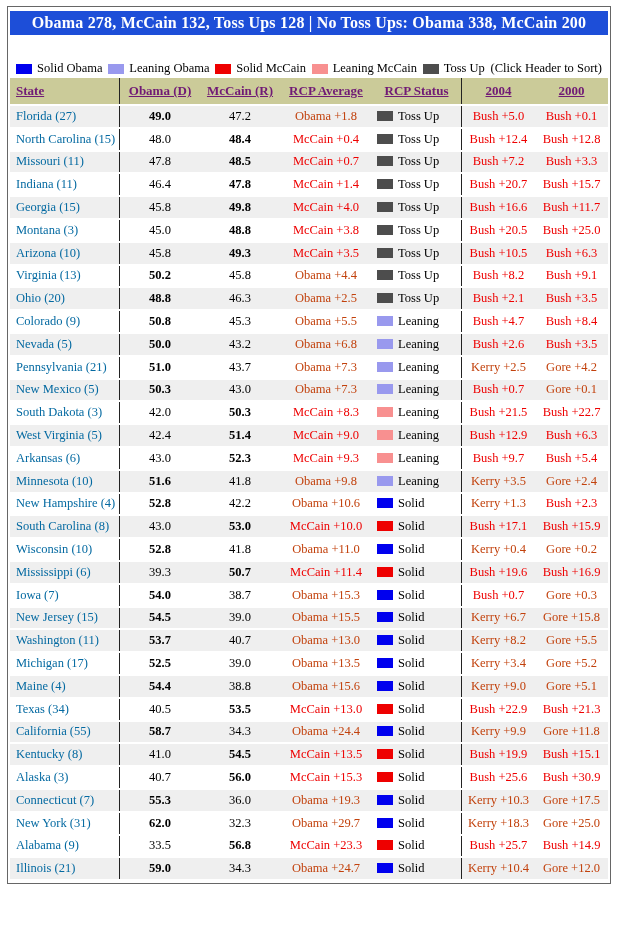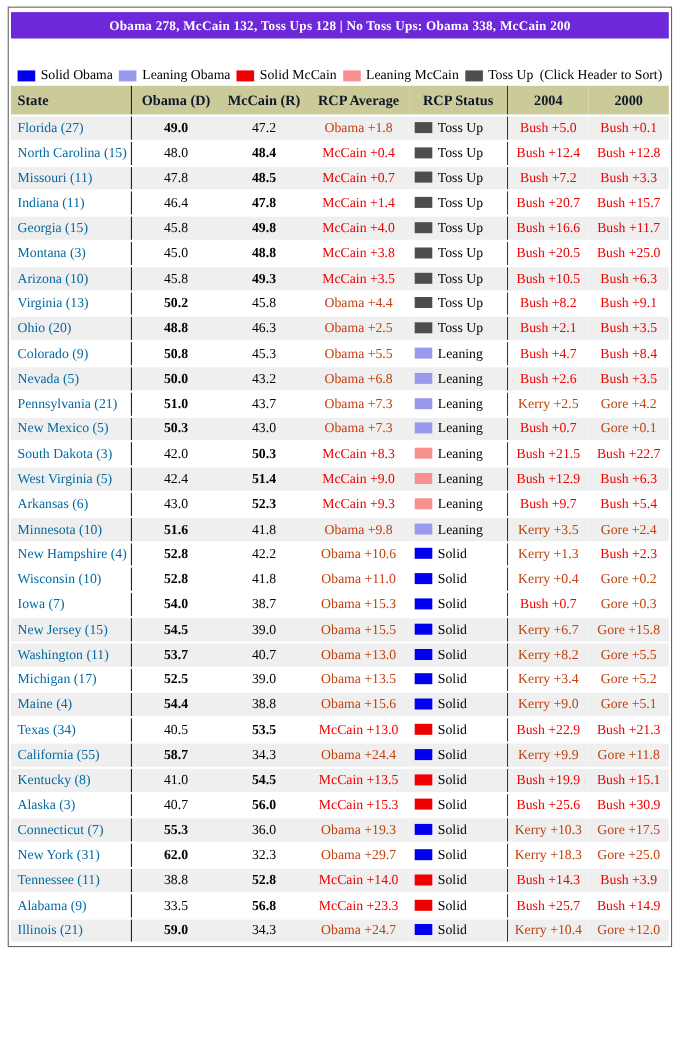"Obama 278, McCain 132, Toss" .title-cell { background: #6d28d9 -> #1d4ed8; font-size: 12px -> 16px }
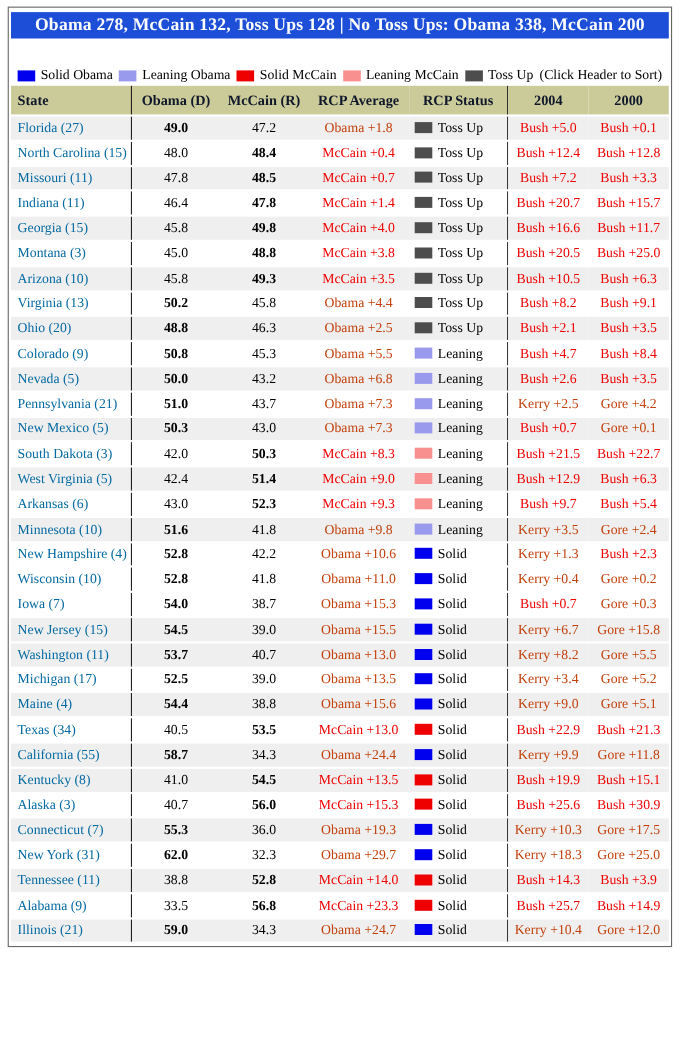"State" th { color: #0f172a -> #701a75; text-decoration: none -> underline }
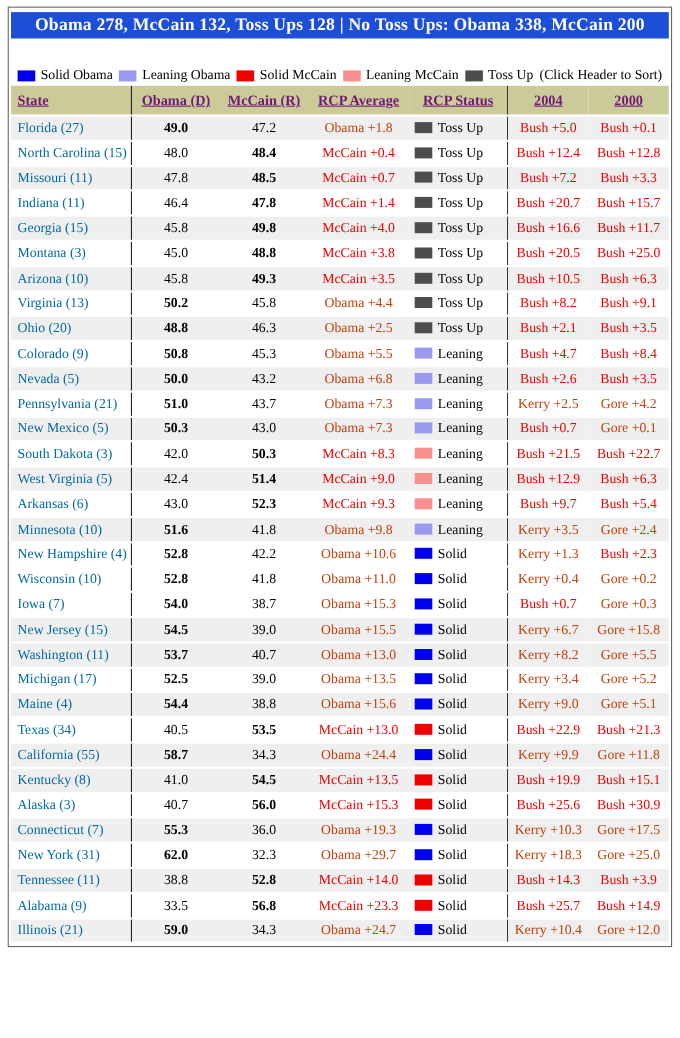"South Carolina (8)" tr.odd { html: none -> <tr> <td>South Carolina (8)</td> <td>43.0</td> <td>53.0</td> <td>McCain +10.0</td> <td><span></span><span>Solid</span></td> <td>Bush +17.1</td> <td>Bush +15.9</td> </tr> }
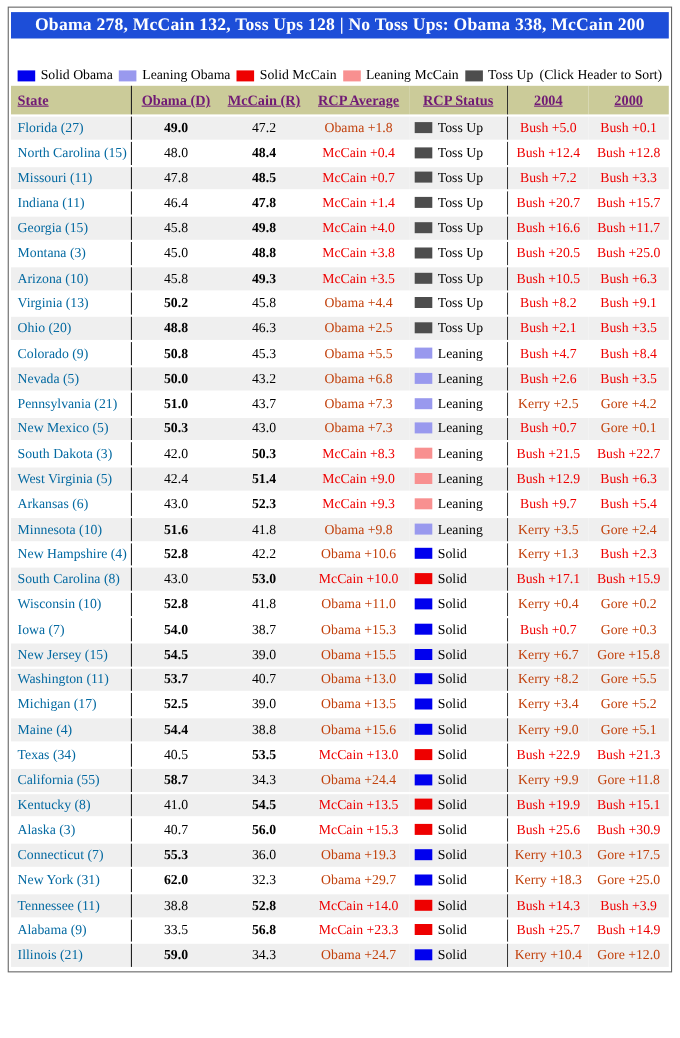"Mississippi (6)" tr.odd { html: none -> <tr> <td>Mississippi (6)</td> <td>39.3</td> <td>50.7</td> <td>McCain +11.4</td> <td><span></span><span>Solid</span></td> <td>Bush +19.6</td> <td>Bush +16.9</td> </tr> }
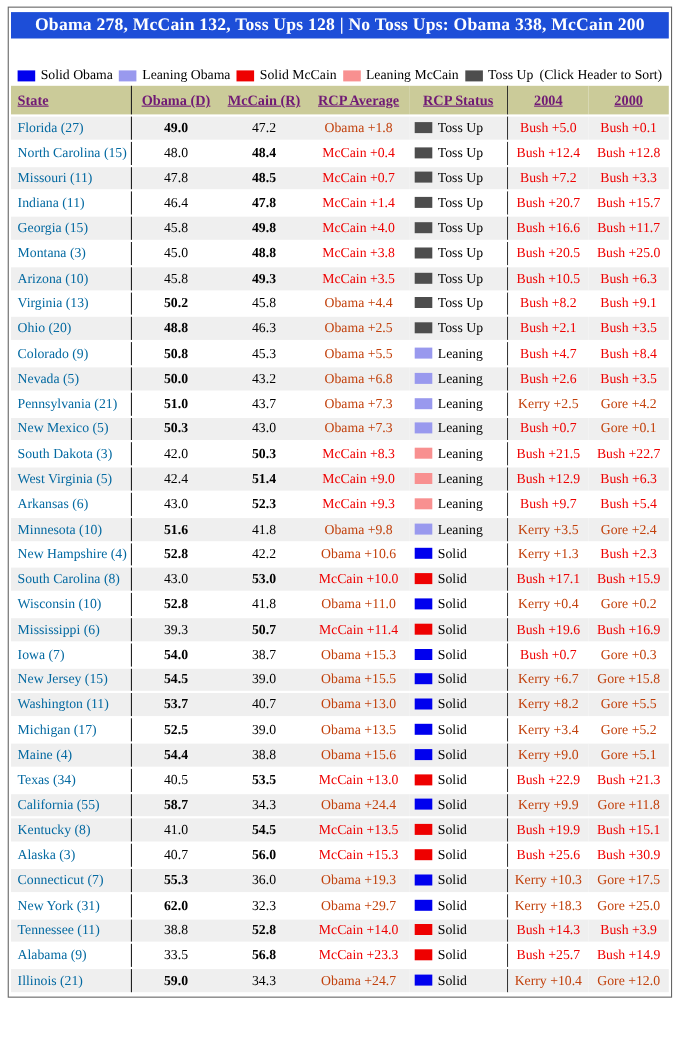"Tennessee (11)" tr.odd { html: <tr> <td>Tennessee (11)</td> <td>38.8</td> <td>52.8</td> <td>McCain +14.0</td> <td><span></span><span>Solid</span></td> <td>Bush +14.3</td> <td>Bush +3.9</td> </tr> -> none }
